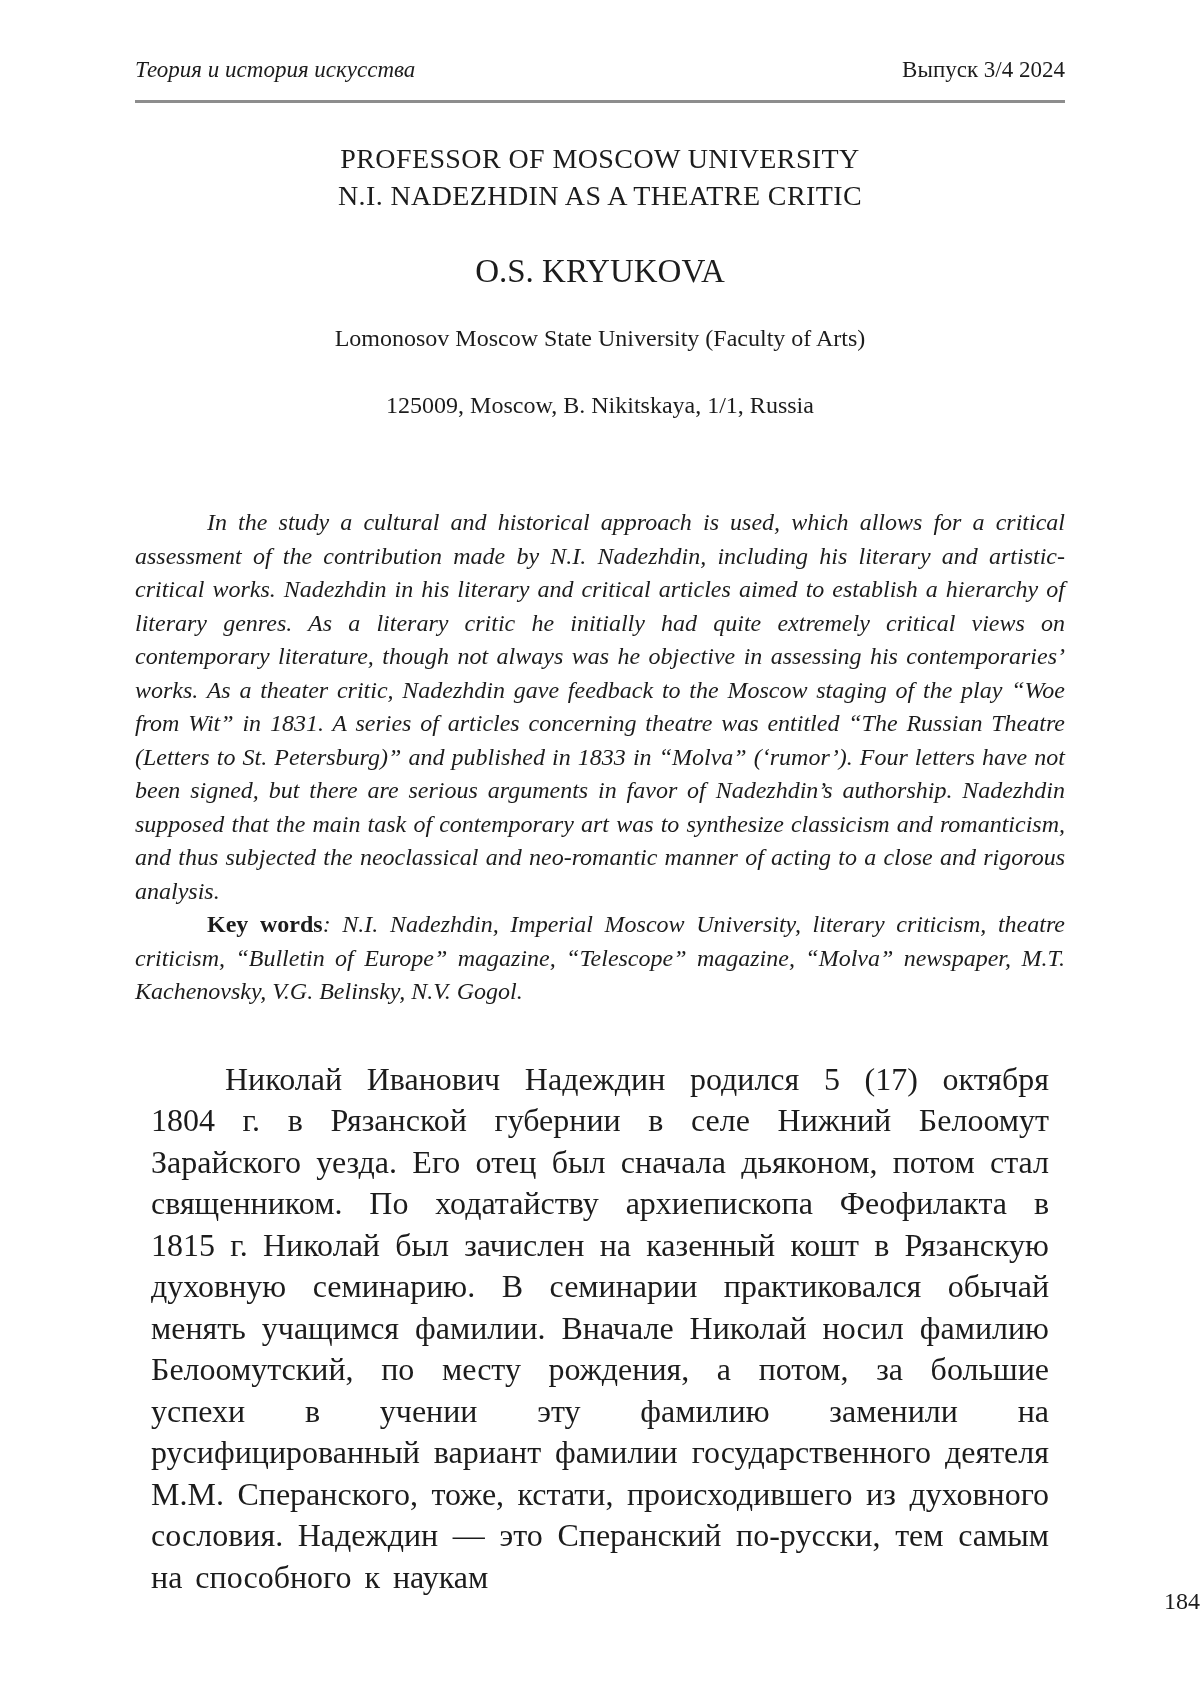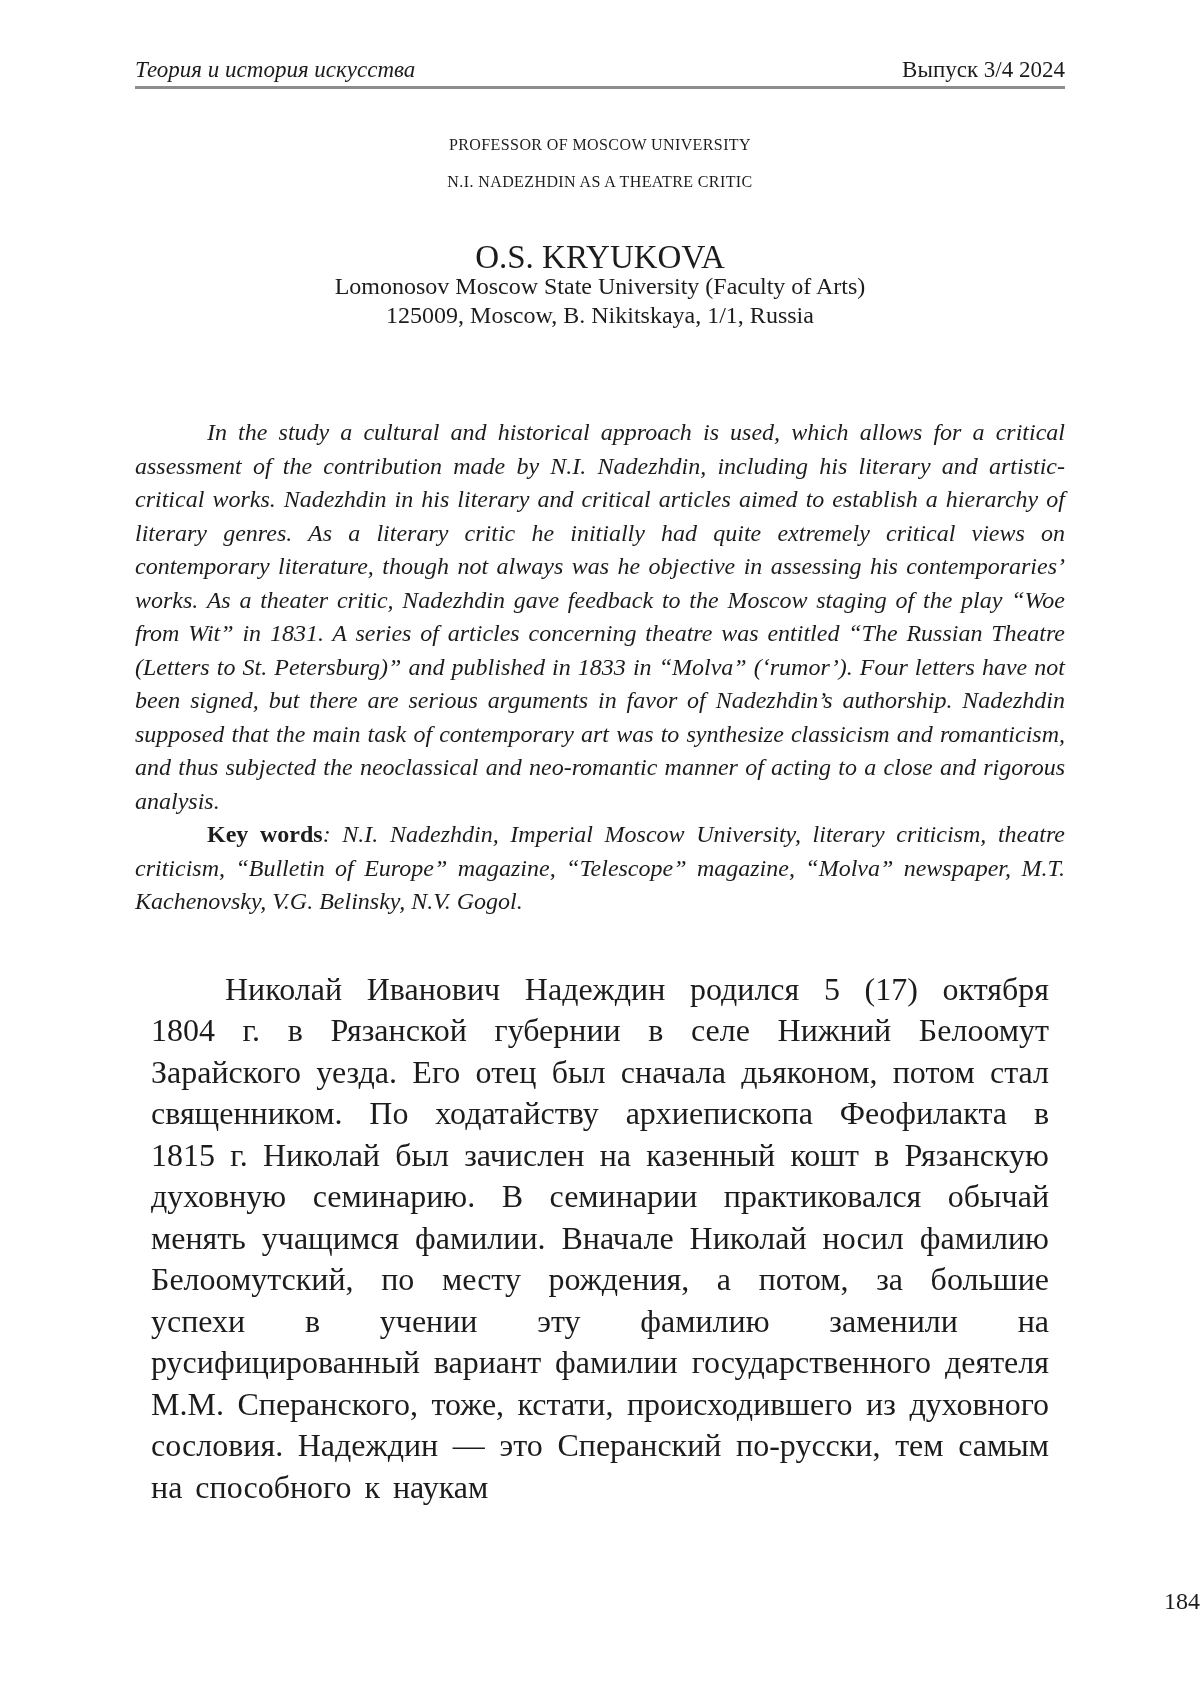"Теория и история искусства" .running-header { padding-bottom: 3px -> 17px }
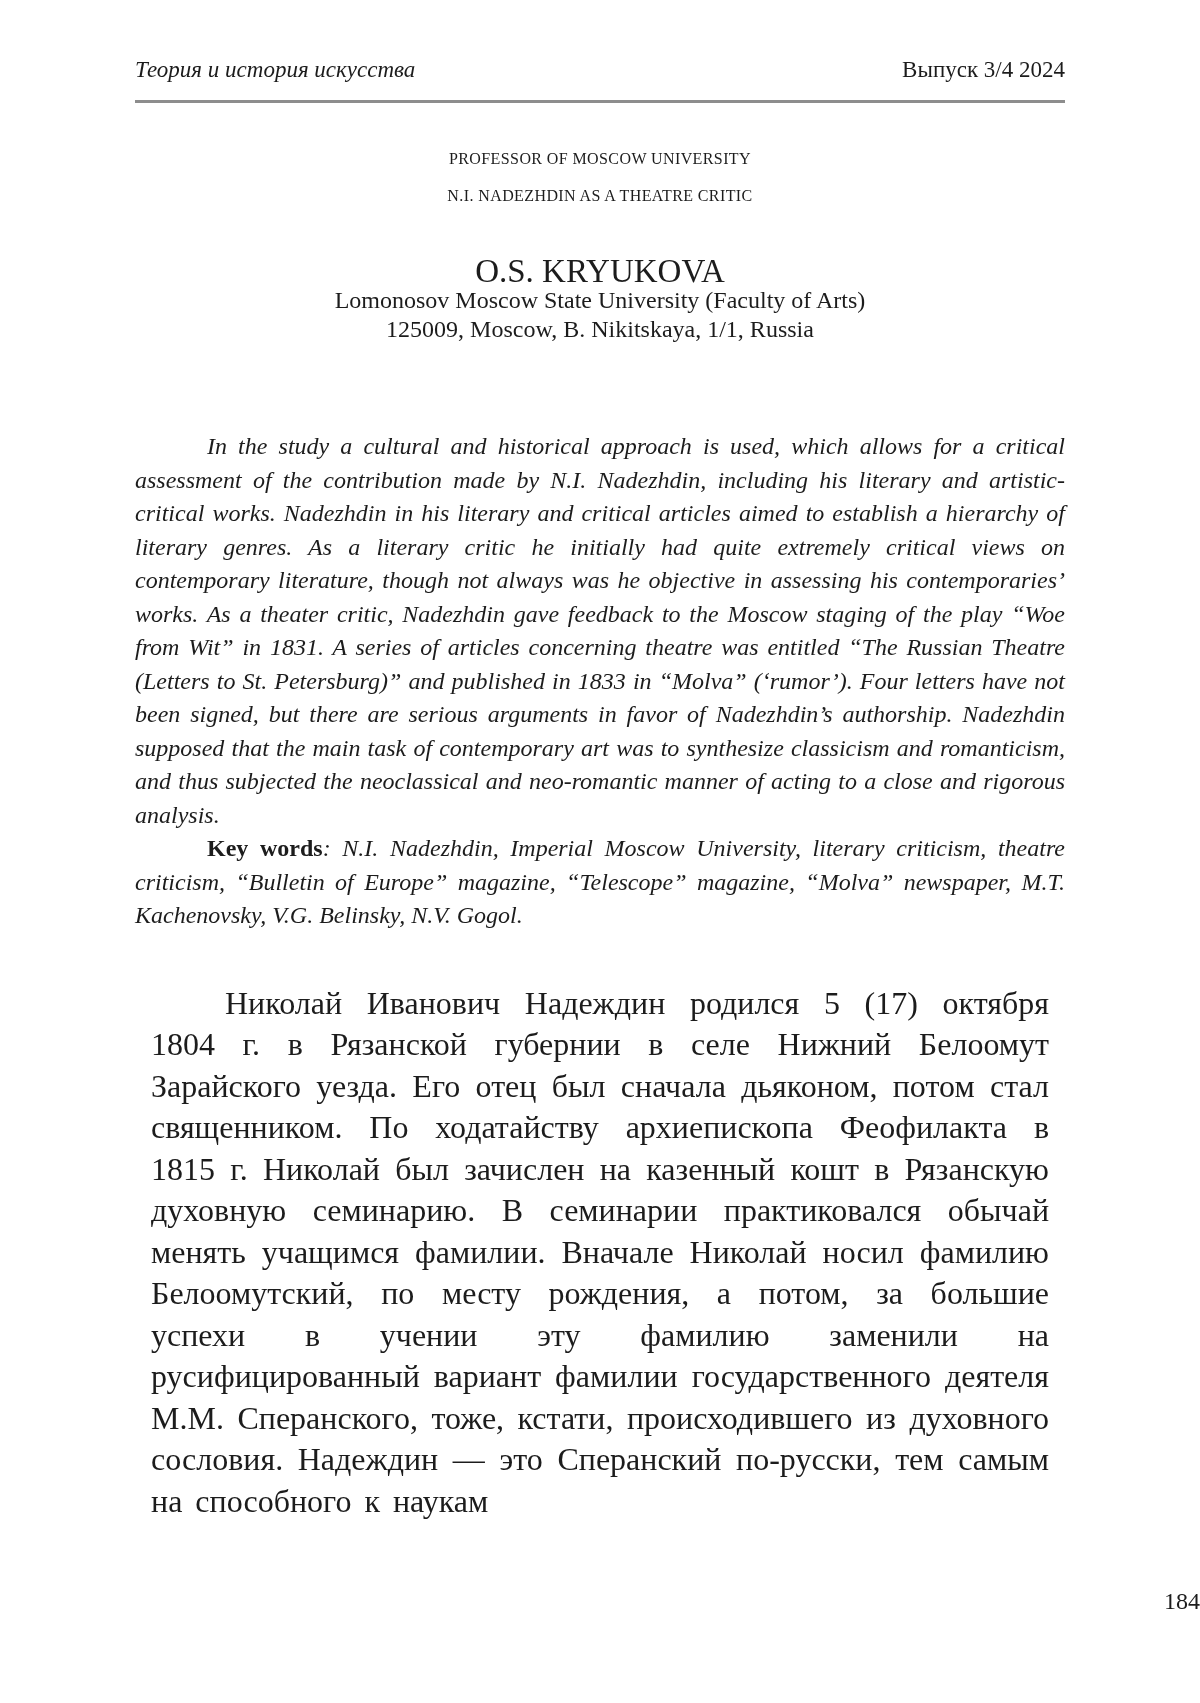"PROFESSOR OF MOSCOW UNIVERSITY" .title { font-size: 16px -> 28px }
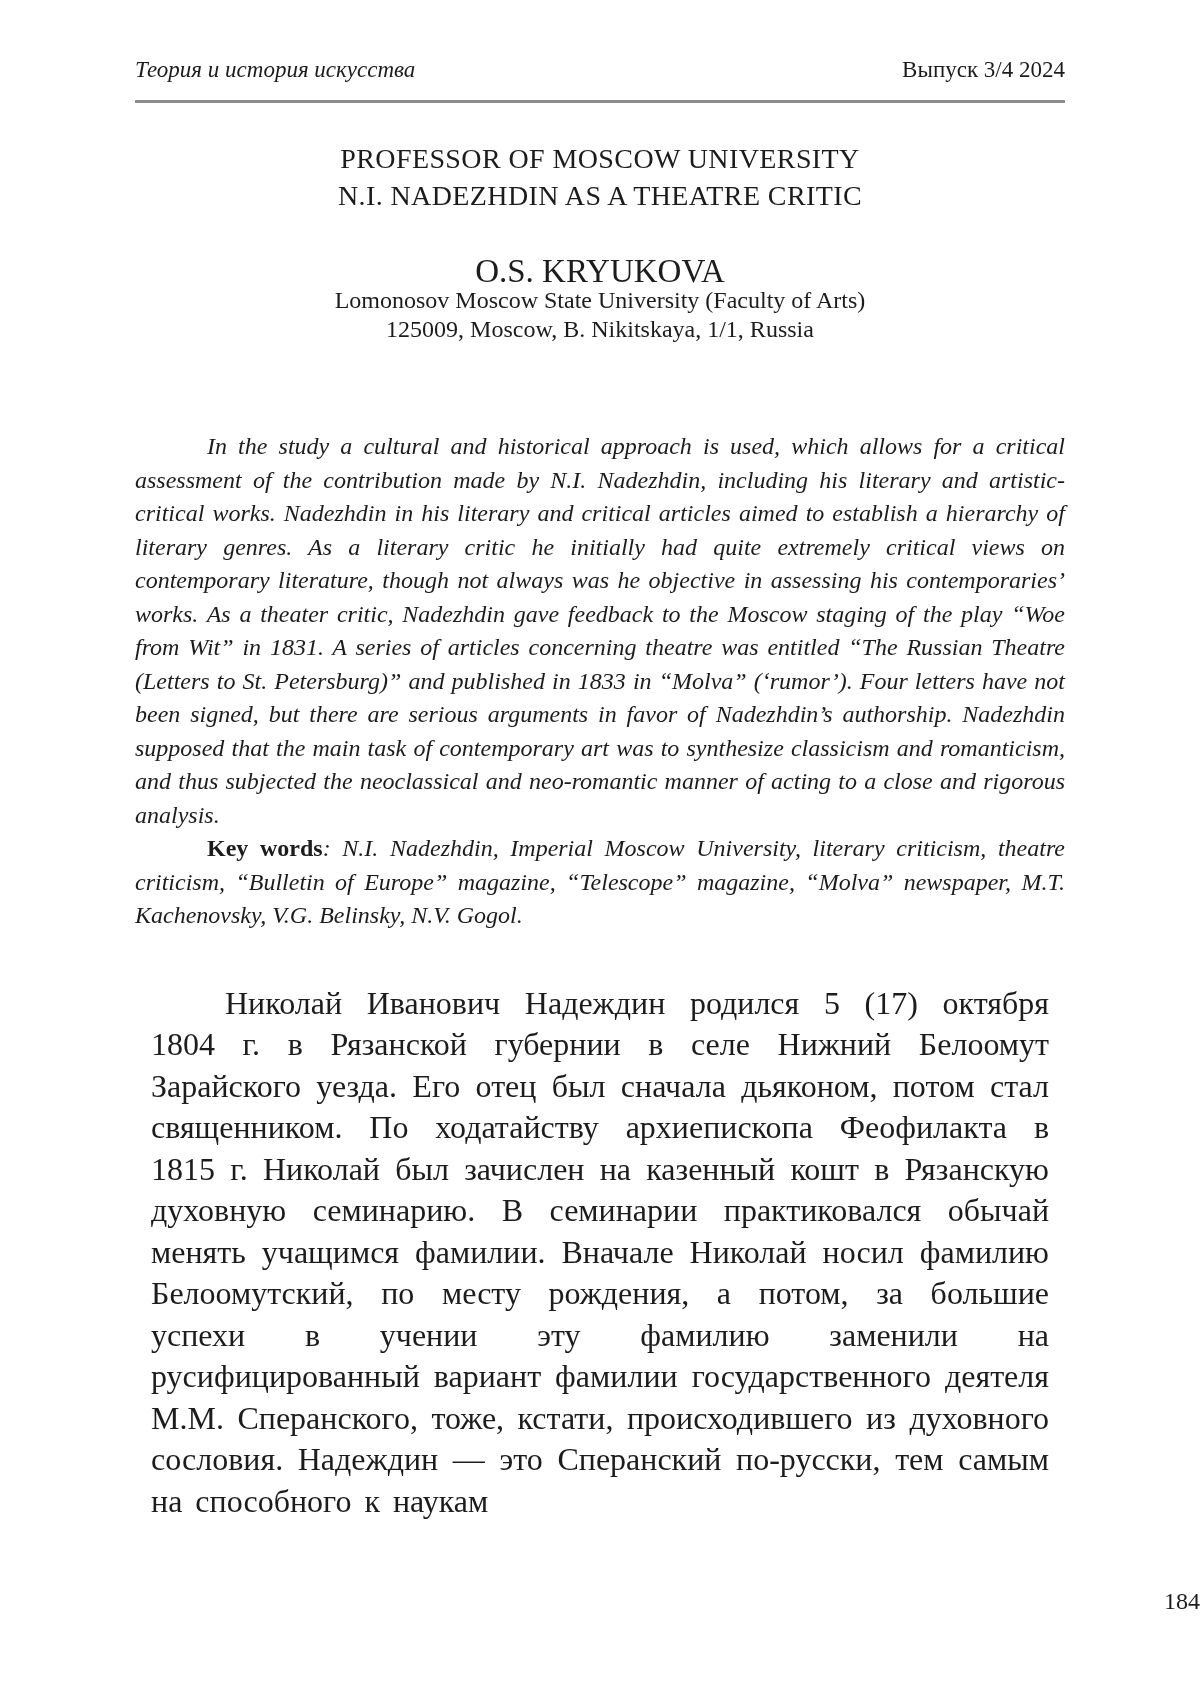"Lomonosov Moscow State University" .affiliation { margin-top: none -> 38px }
